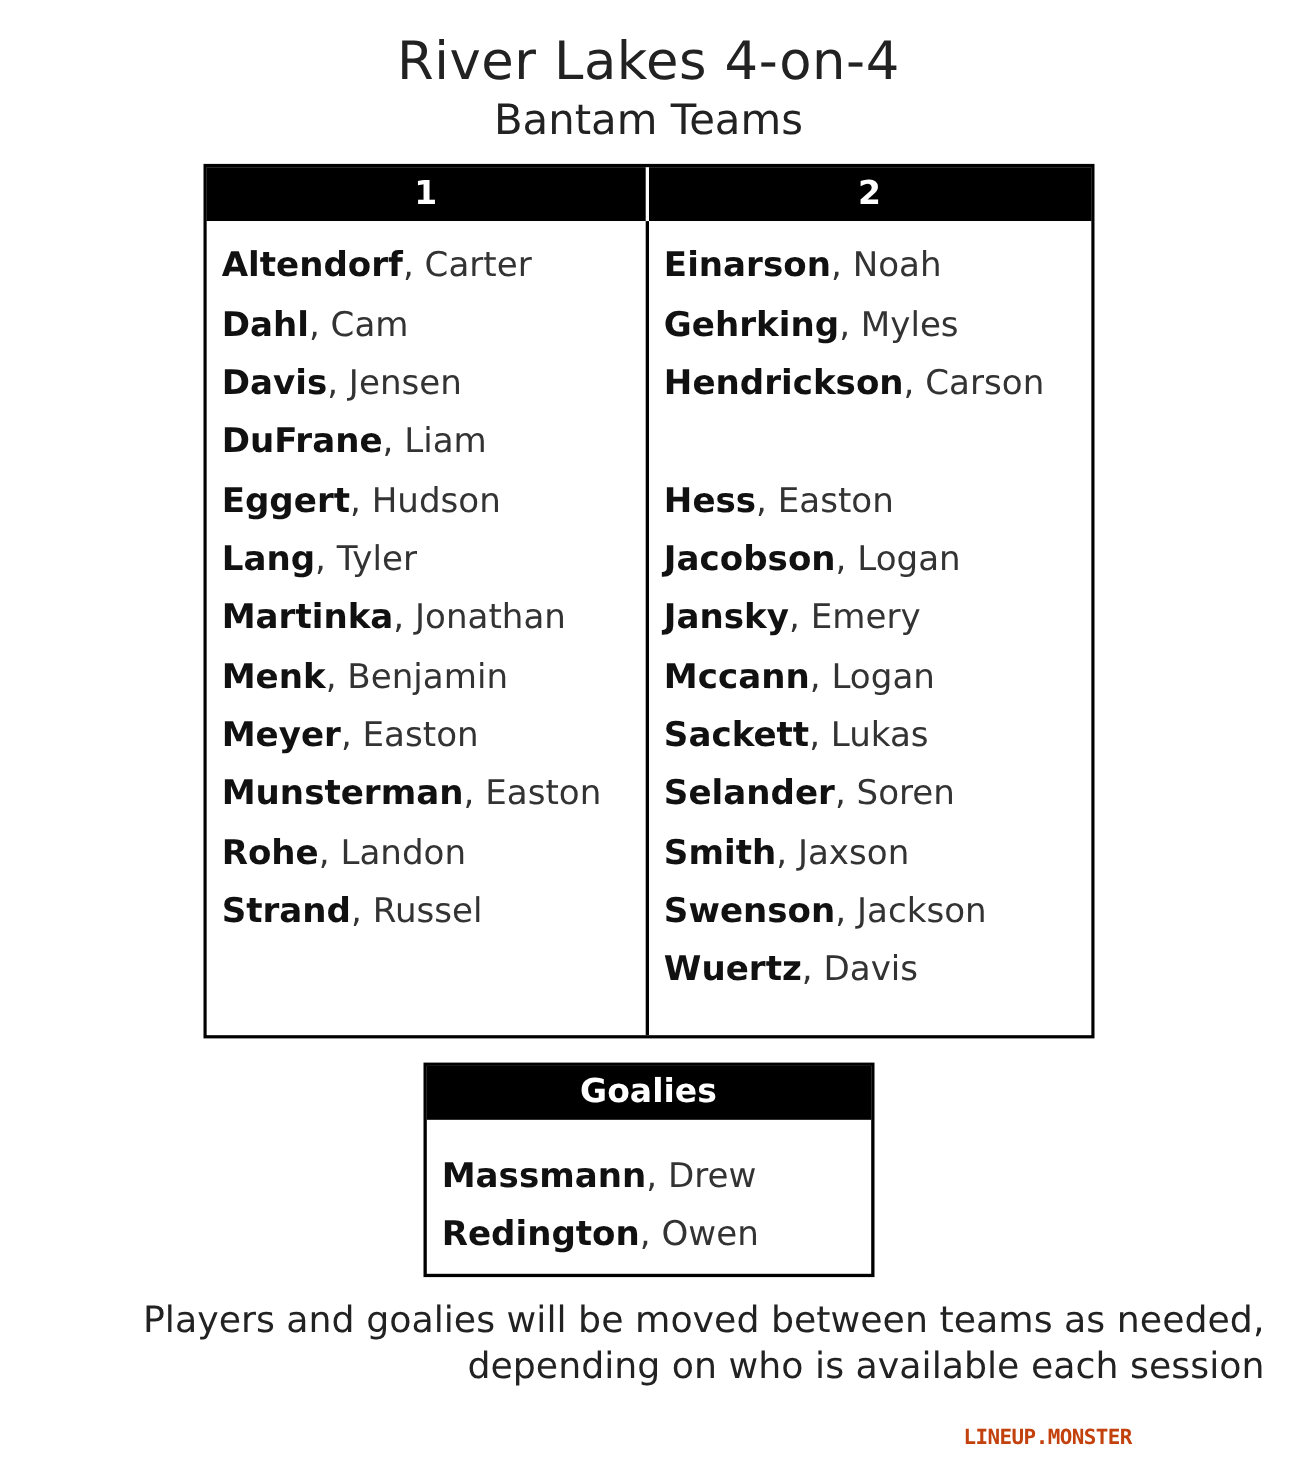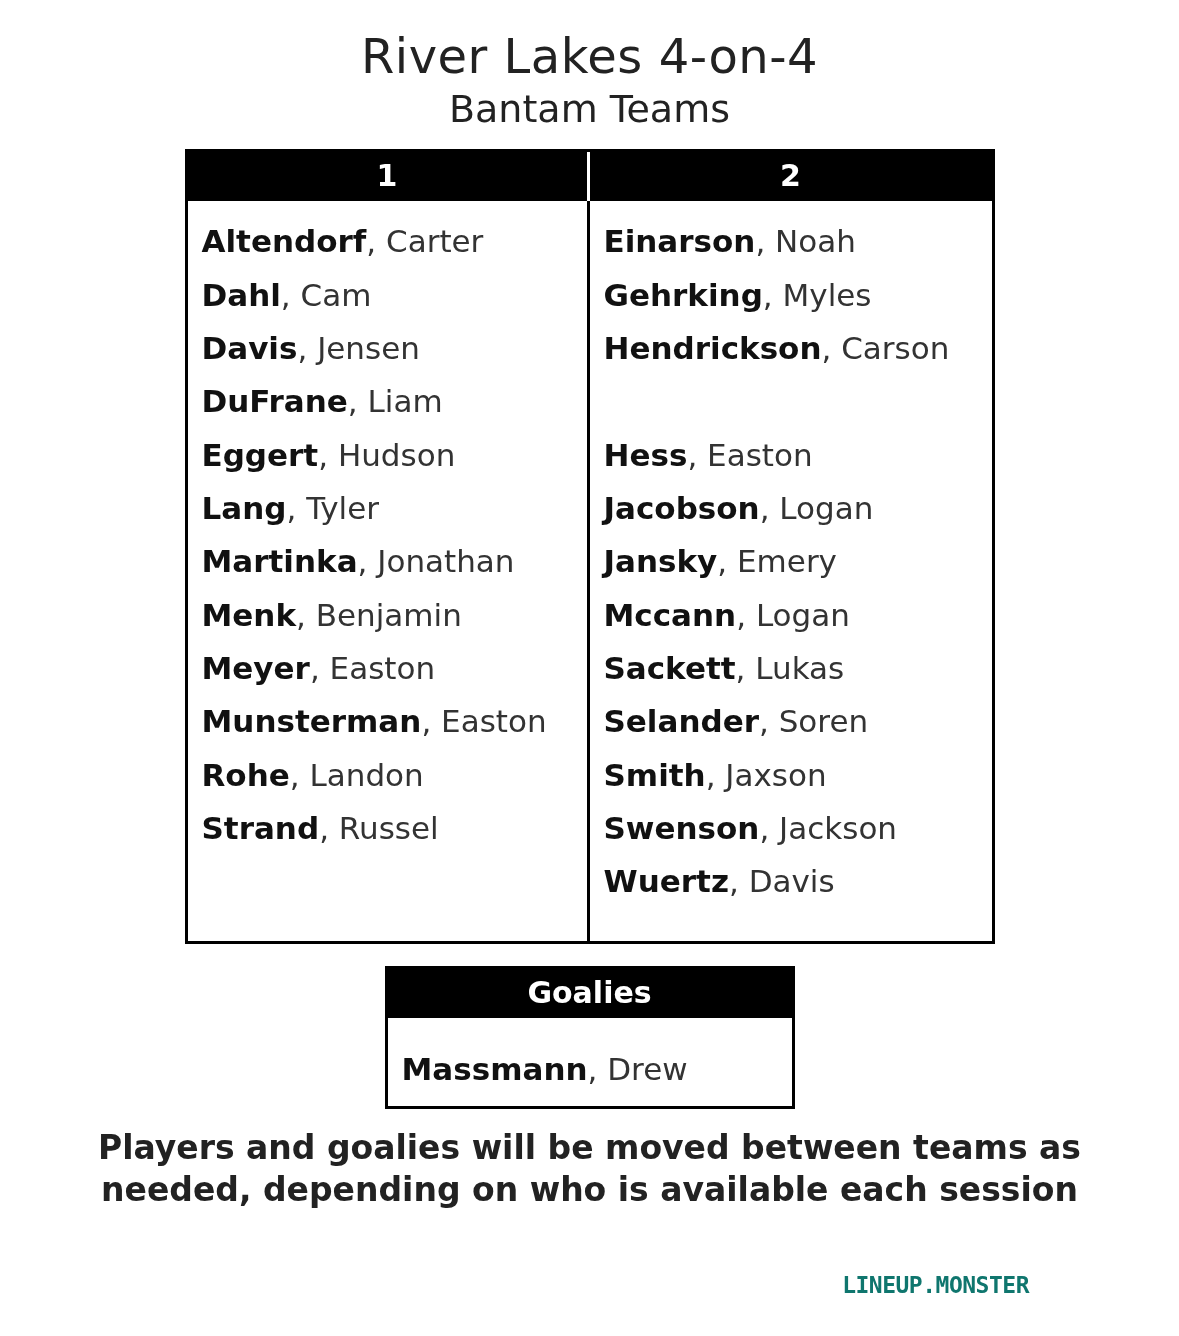"Redington, Owen" div.player { html: none -> <div><span>Redington</span><span>, Owen</span></div> }
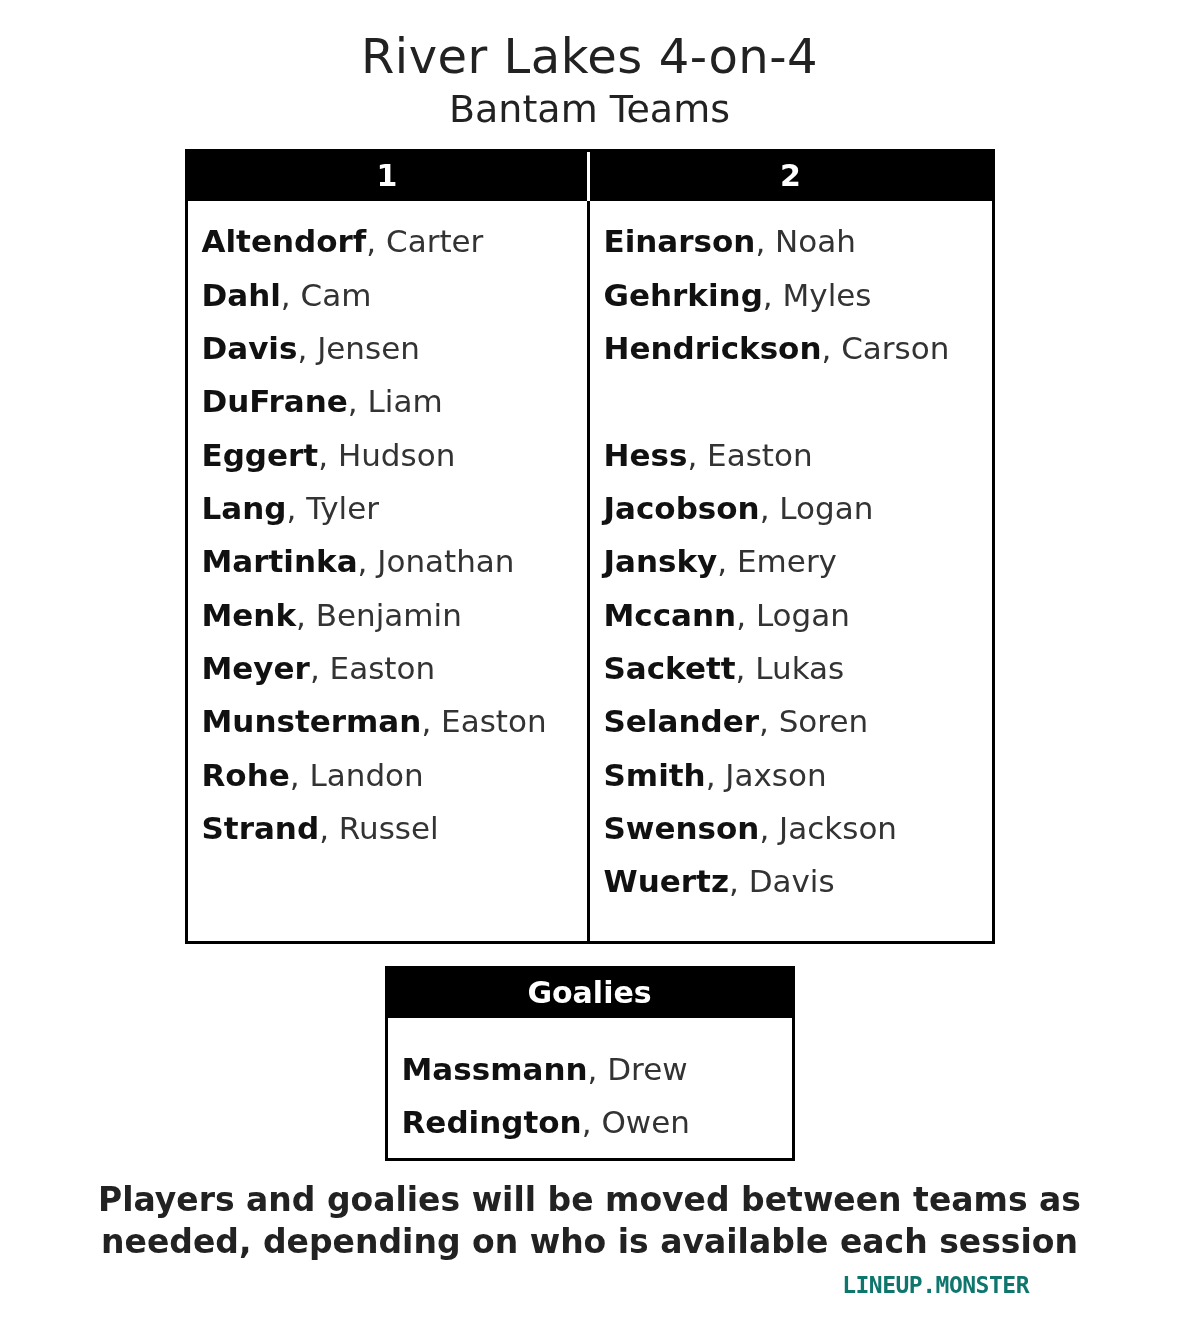"Players and goalies will be" .footnote { font-weight: bold -> none; text-align: center -> right }
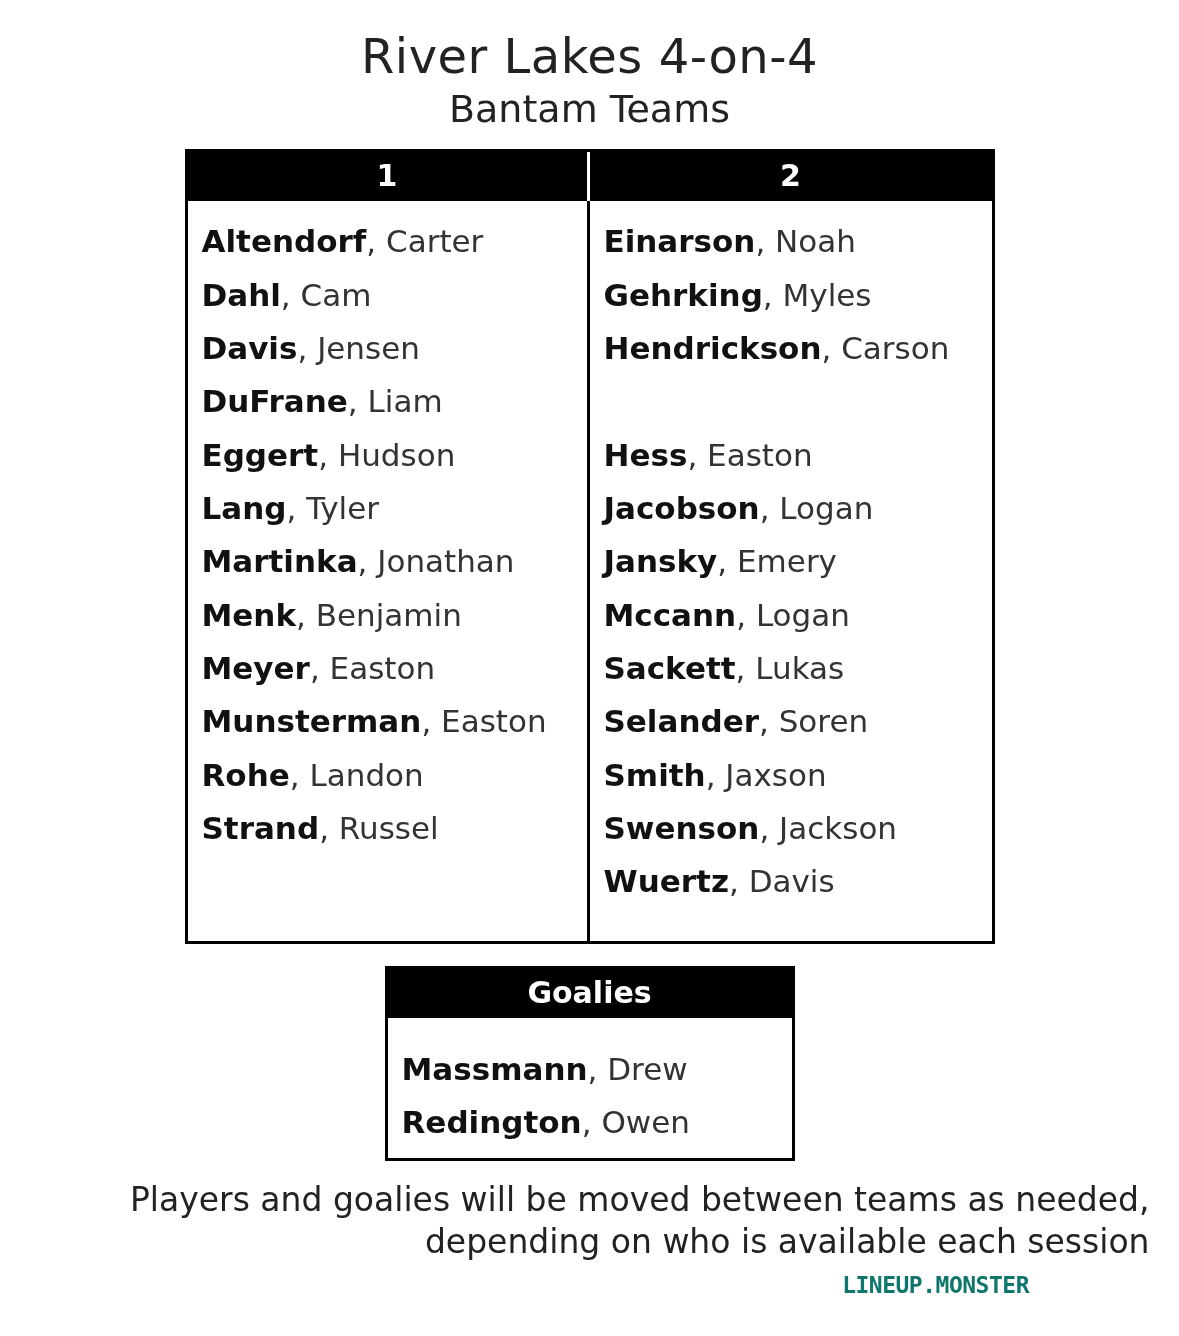"LINEUP.MONSTER" .brand { bottom: 68px -> 48px; color: #0f766e -> #c2410c; font-size: 23px -> 19px }
